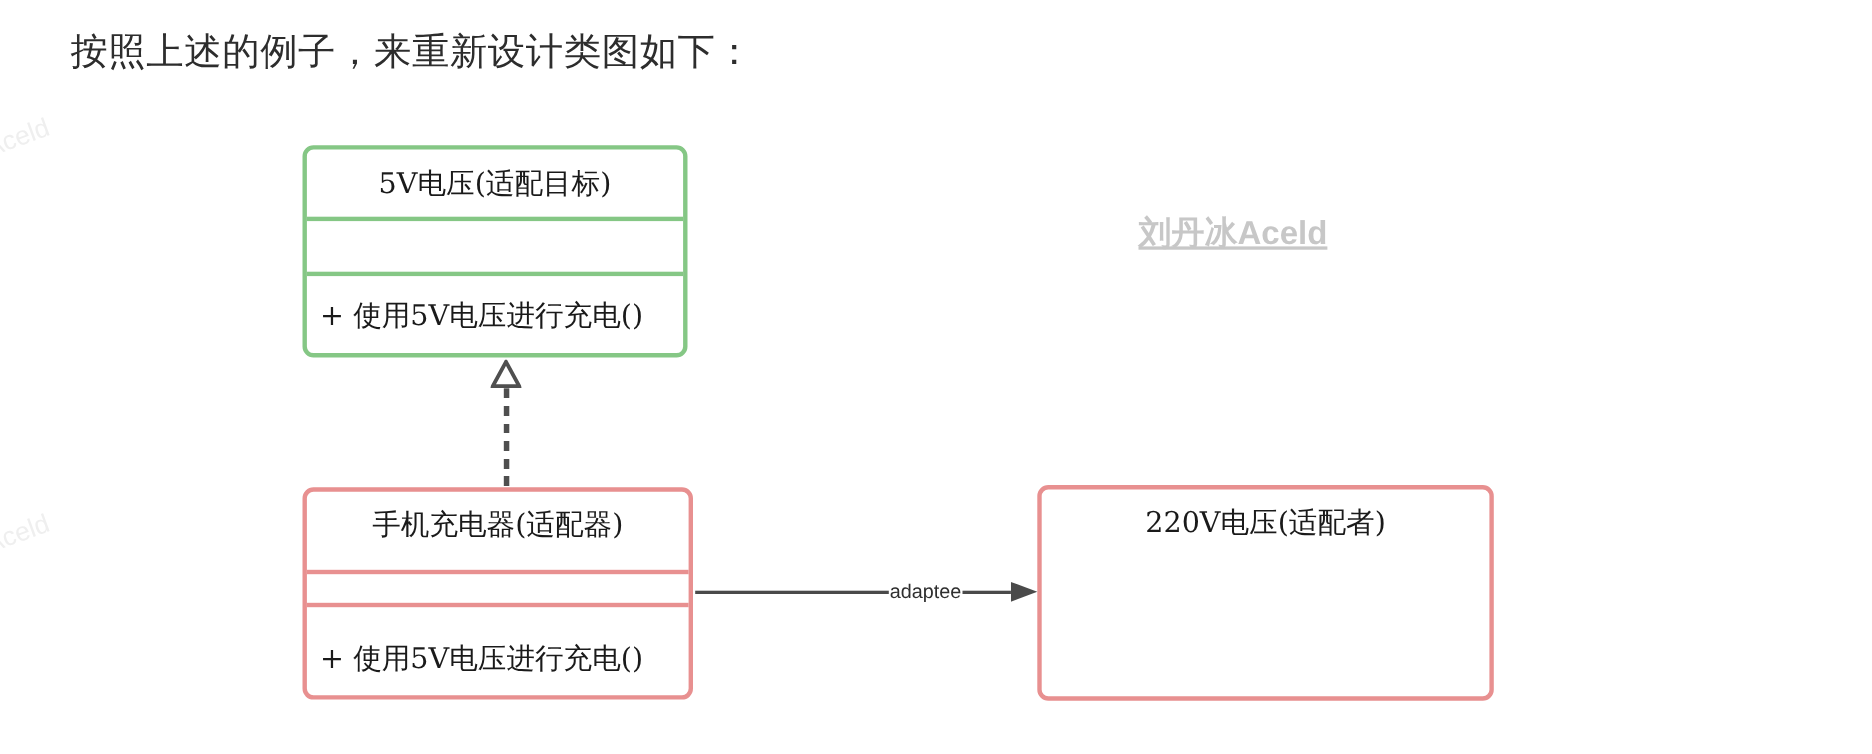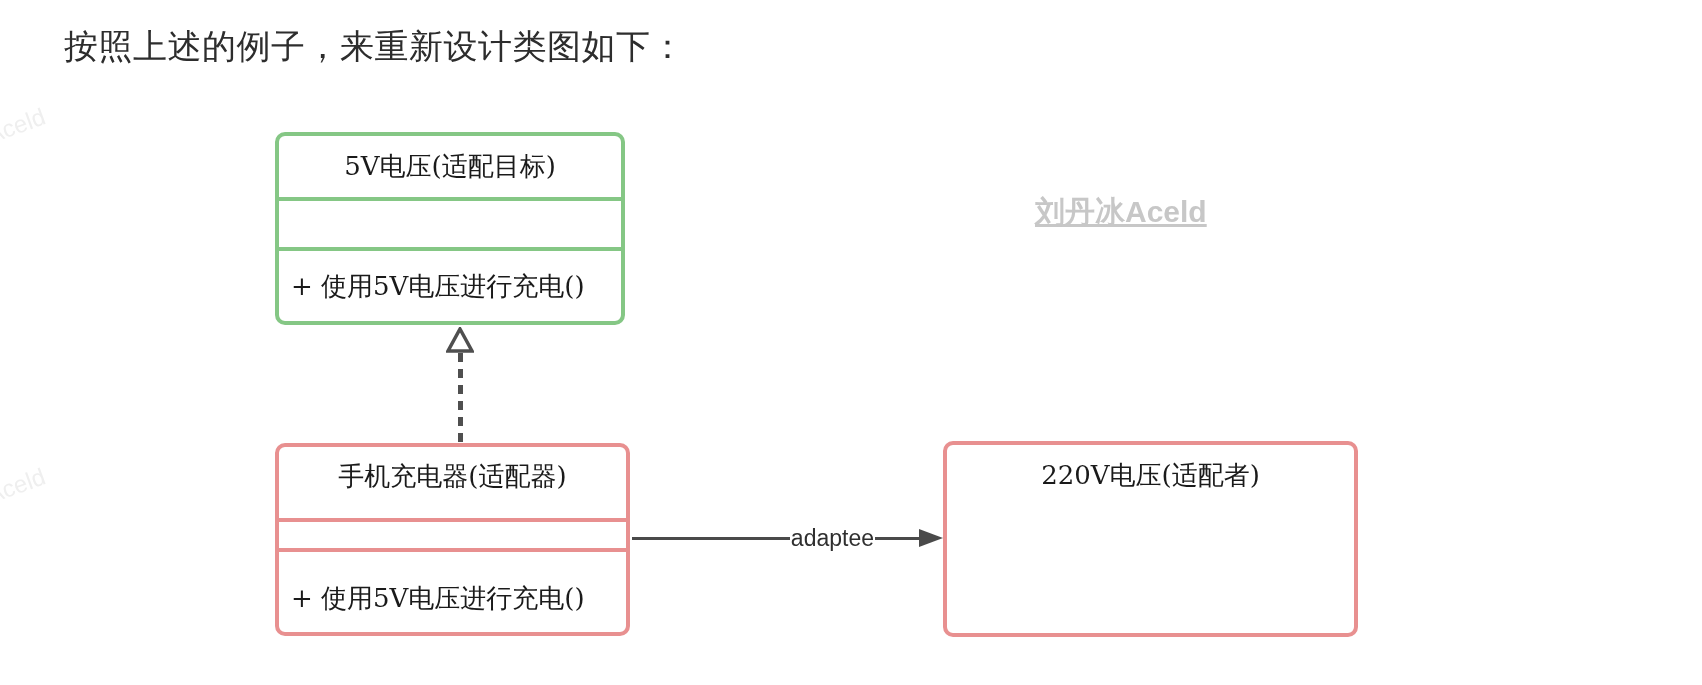"adaptee" .assoc-label { font-size: 23px -> 18px }
